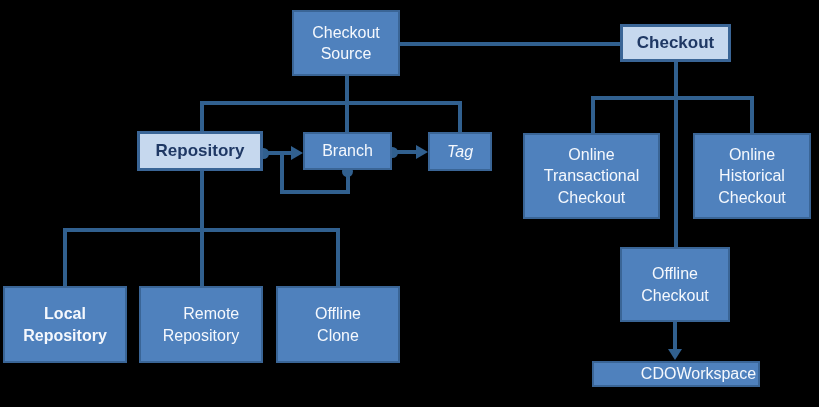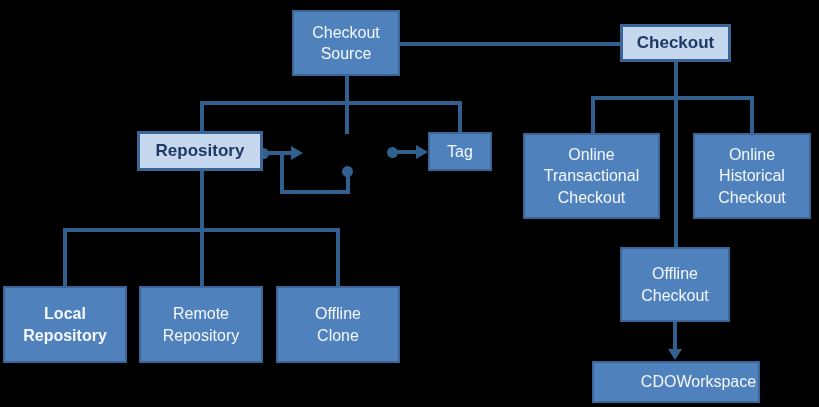"Branch" div.node { html: none -> <div>Branch</div> }
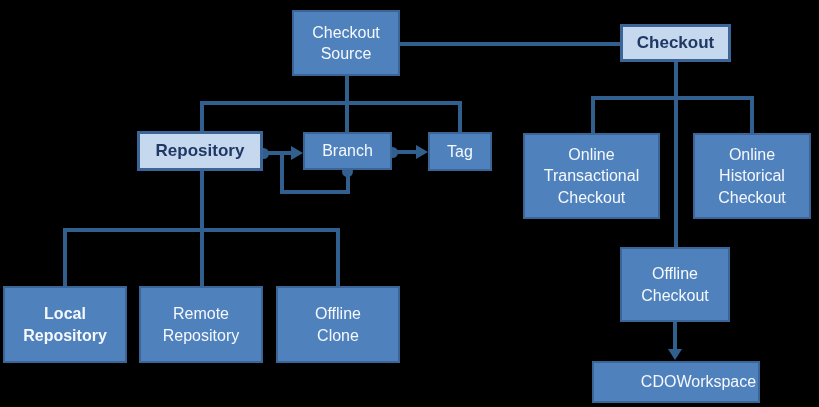"Tag" div.node { font-style: none -> italic }
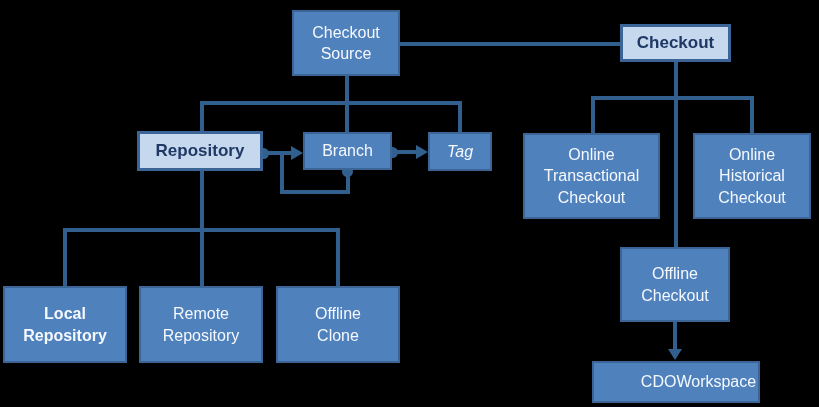"Remote" div.node { text-align: none -> right }
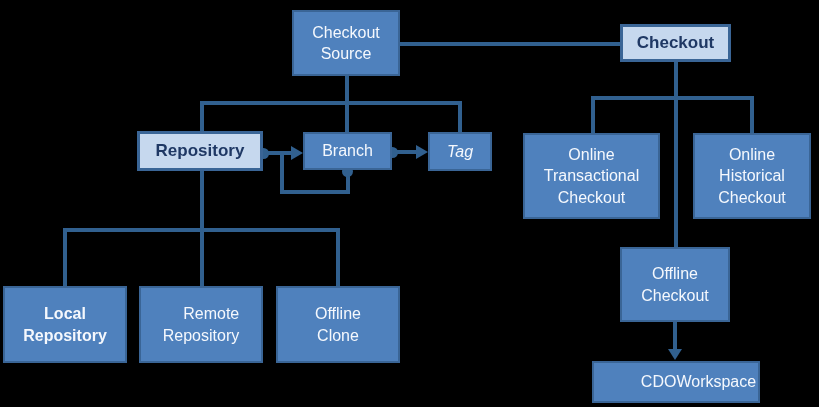"CDOWorkspace" div.node { height: 42px -> 26px }
